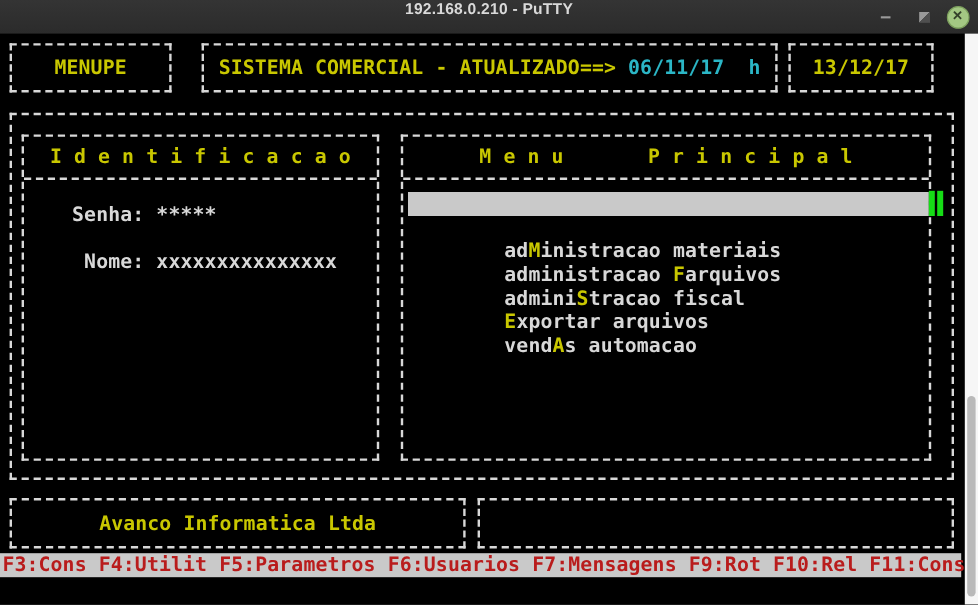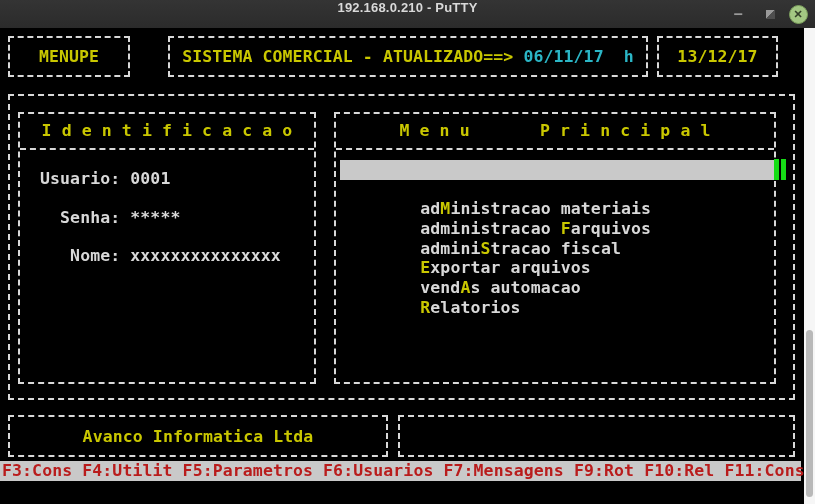"MENUPE" .box-menupe { width: 122px -> 135px }
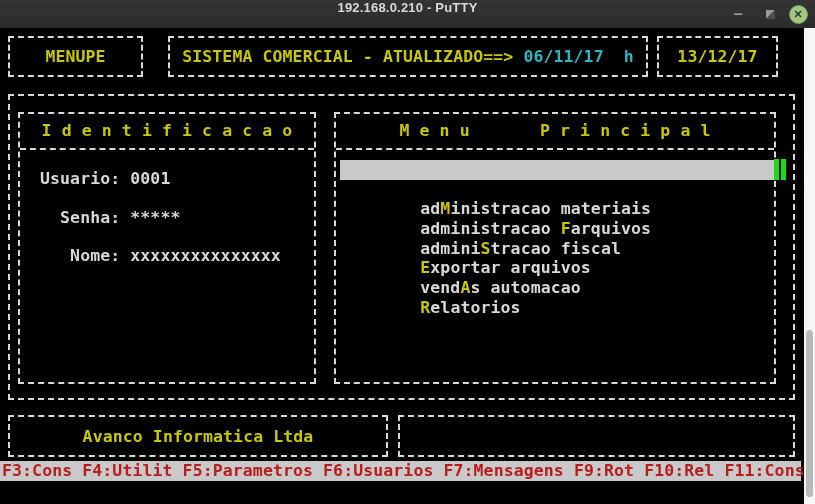"Usuario: 0001" div.ident-line { html: <div>Usuario: 0001</div> -> none }
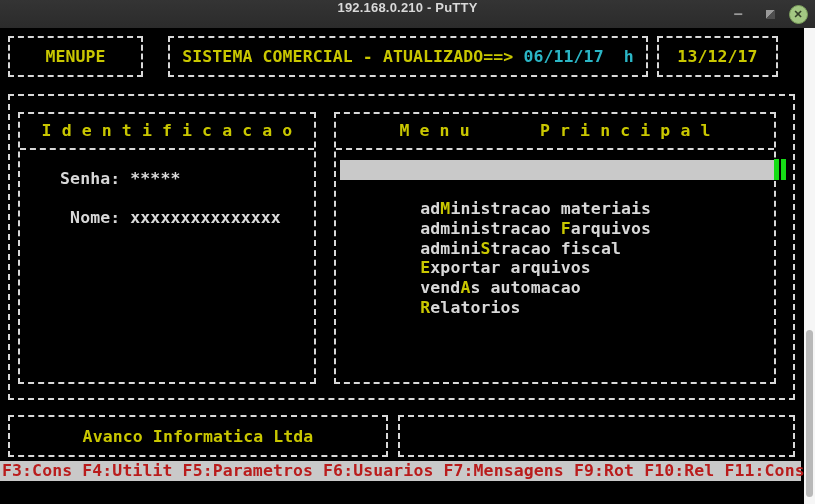"Relatorios" div.menu-item { html: <div> <span> </span><span>R</span><span>elatorios</span> </div> -> none }
